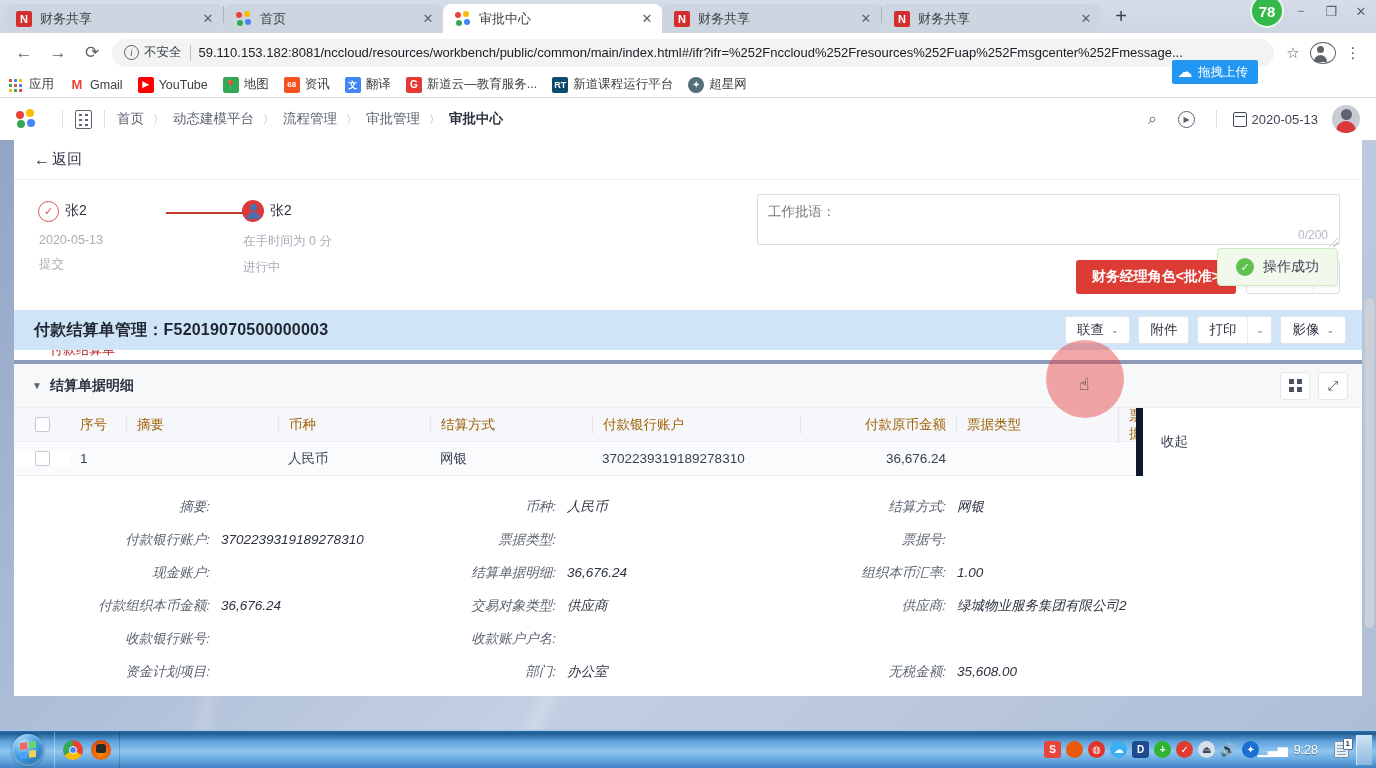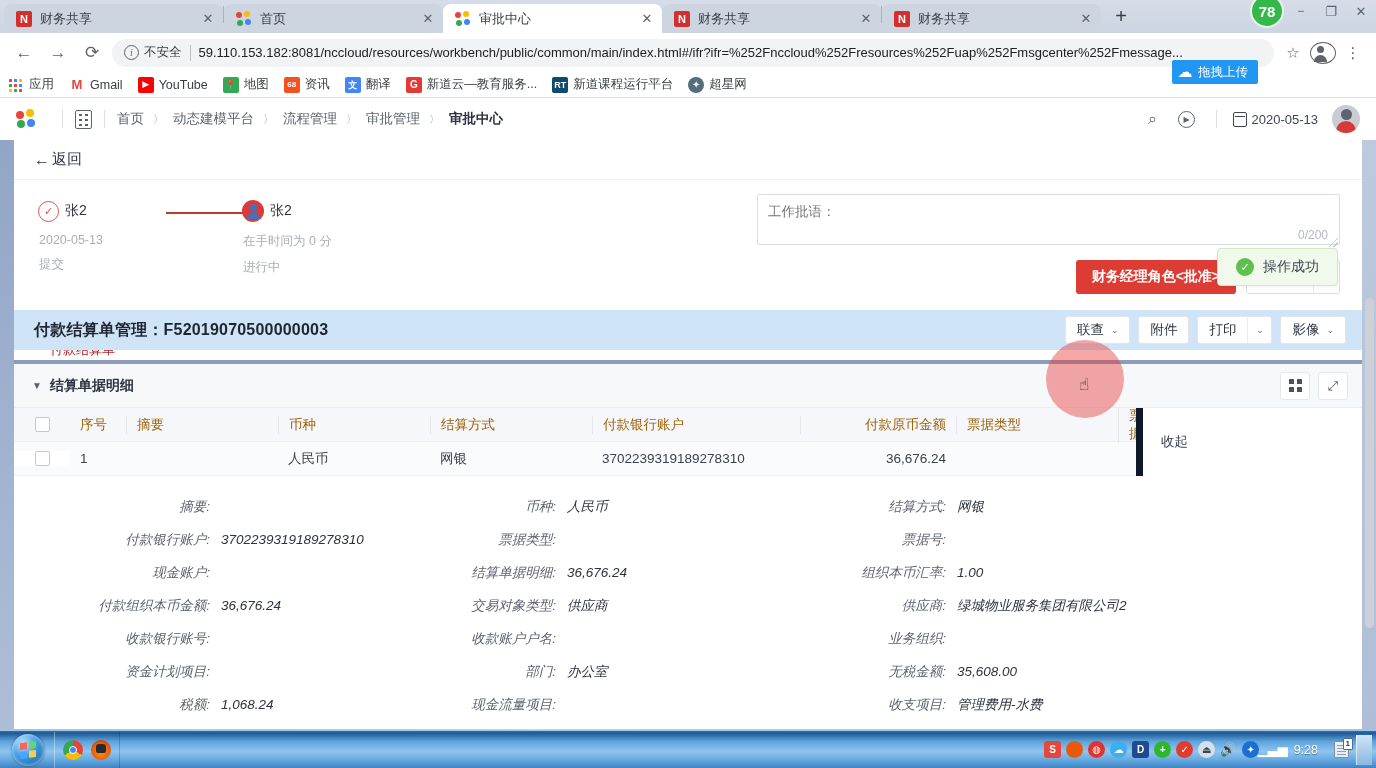"业务组织:" span.fld { html: <span> <span>业务组织:</span> <span></span> </span> -> none }
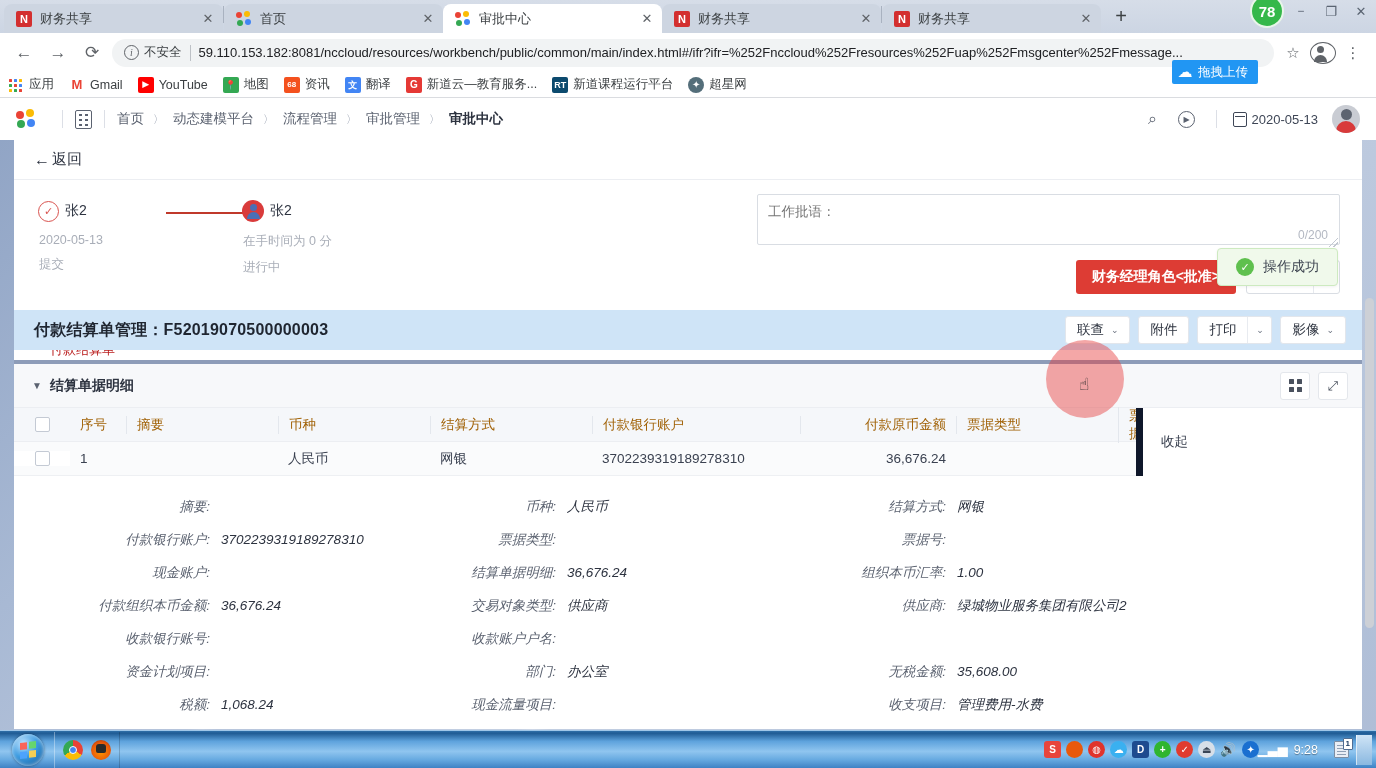"税额:" div.drow { html: <div> <span> <span>税额:</span> <span>1,068.24</span> </span> <span> <span>现金流量项目:</span> <span></span> </span> <span> <span>收支项目:</span> <span>管理费用-水费</span> </span> </div> -> none }
